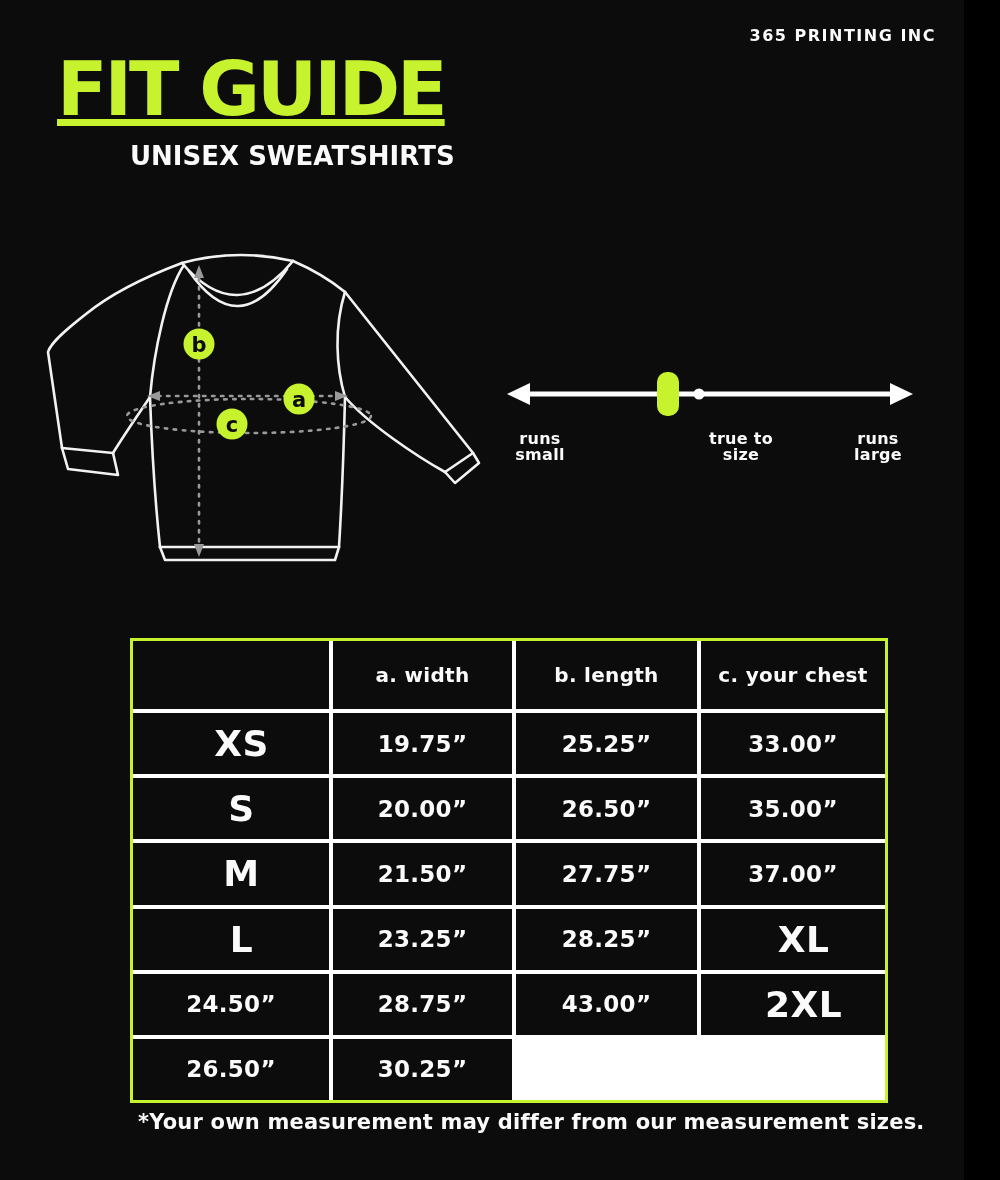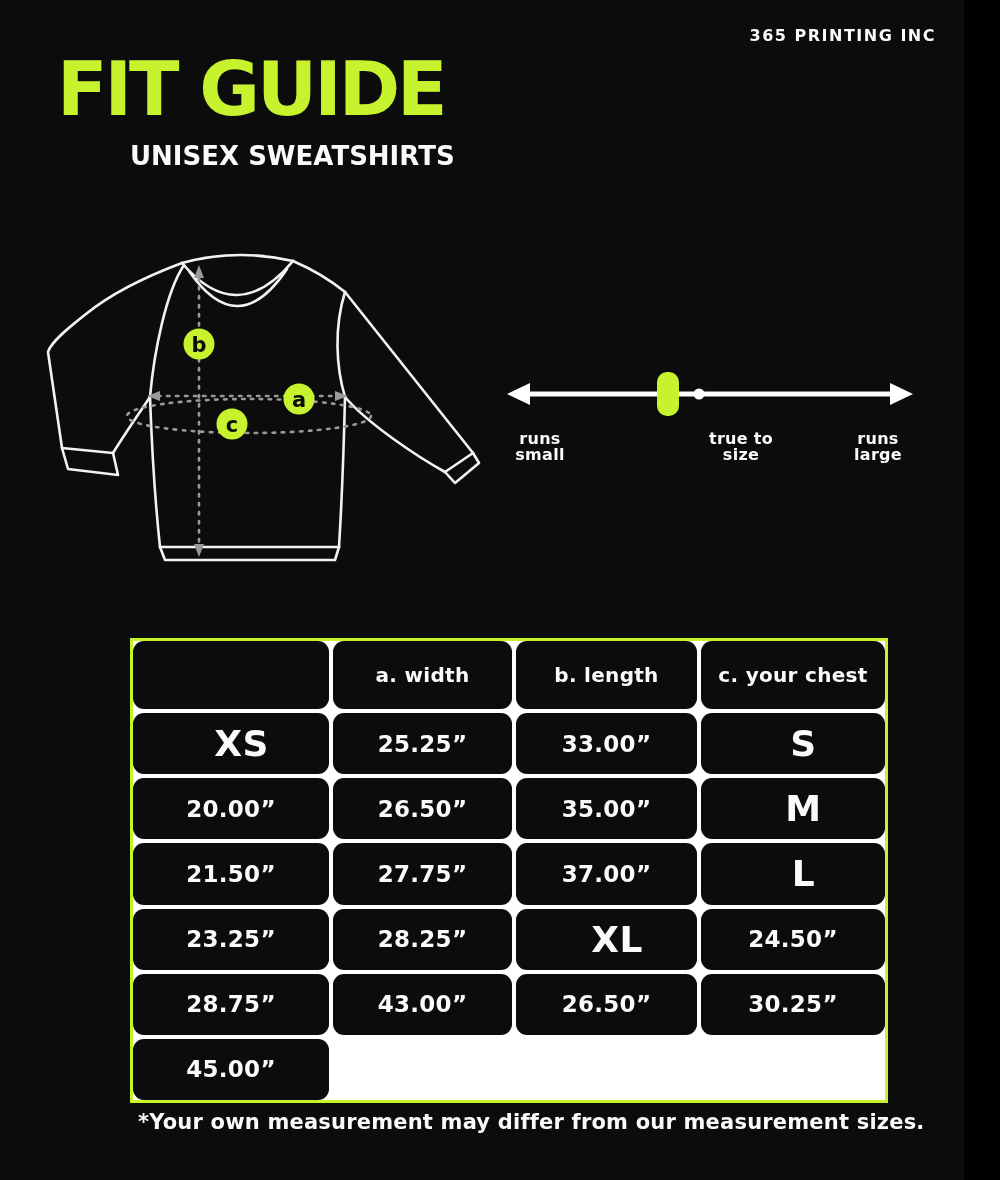"FIT GUIDE" .title { text-decoration: none -> underline }
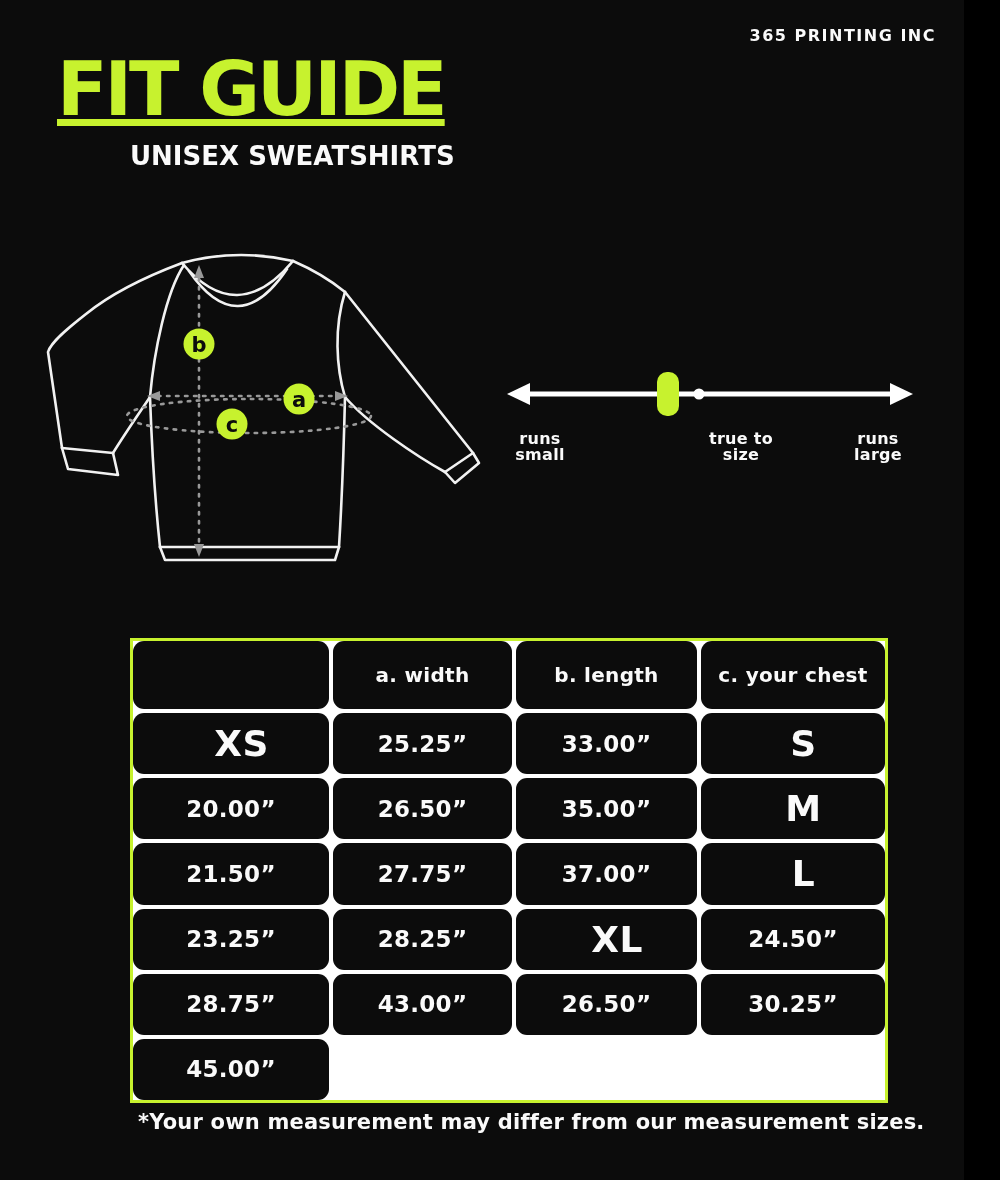"a. width" .cell { border-radius: 11px -> none }
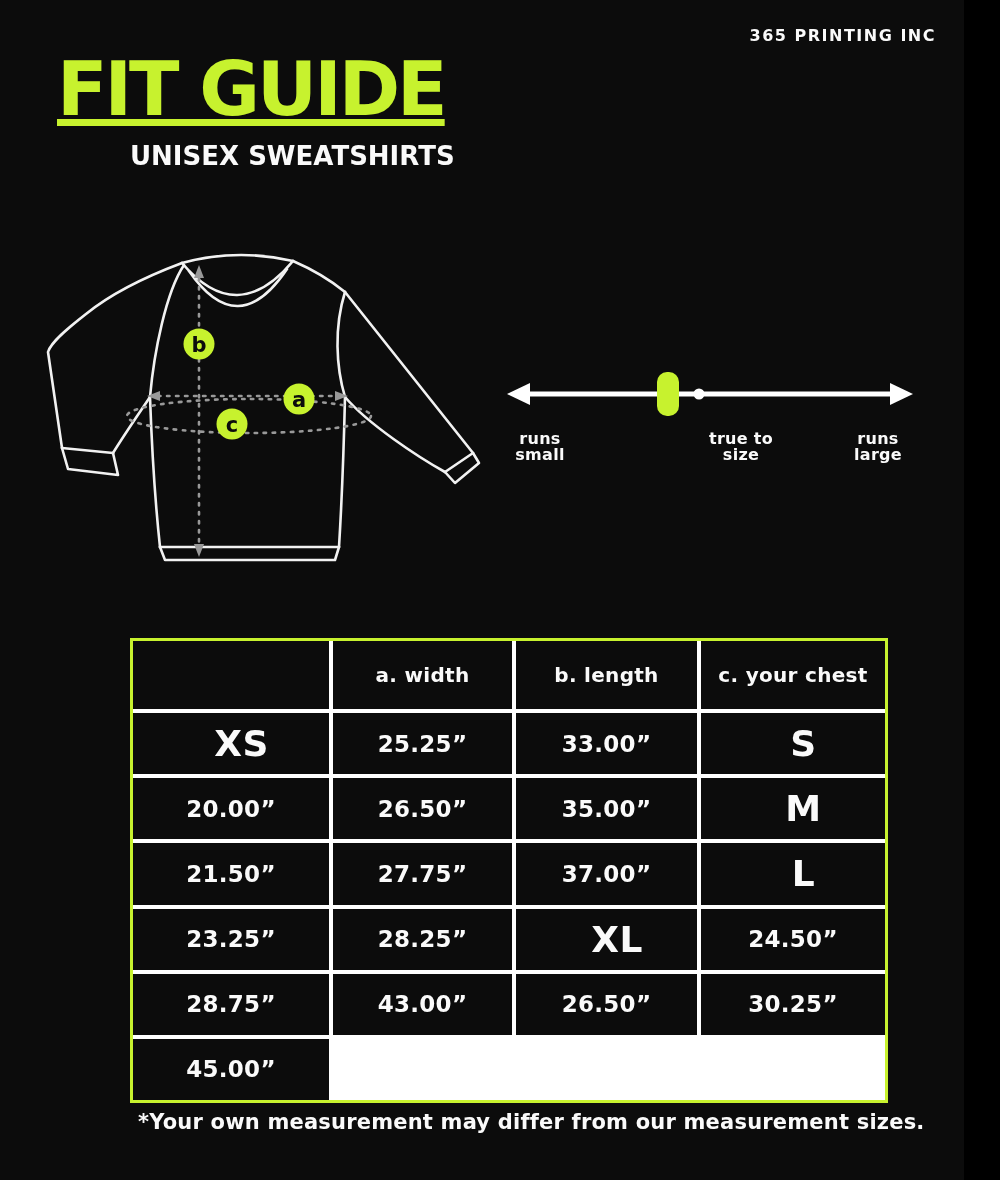"19.75”" div.cell { html: none -> <div>19.75”</div> }
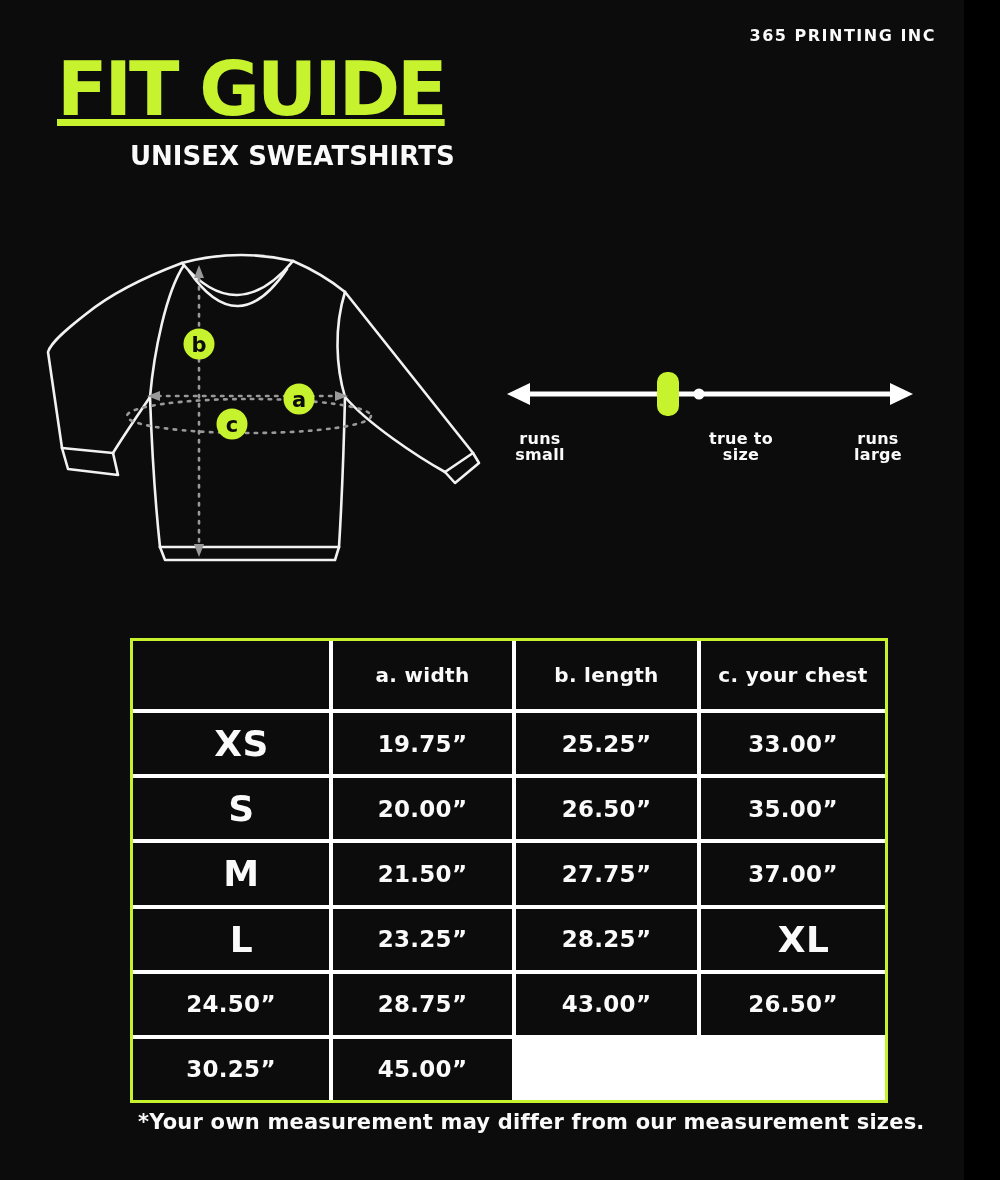"2XL" div.cell { html: none -> <div>2XL</div> }
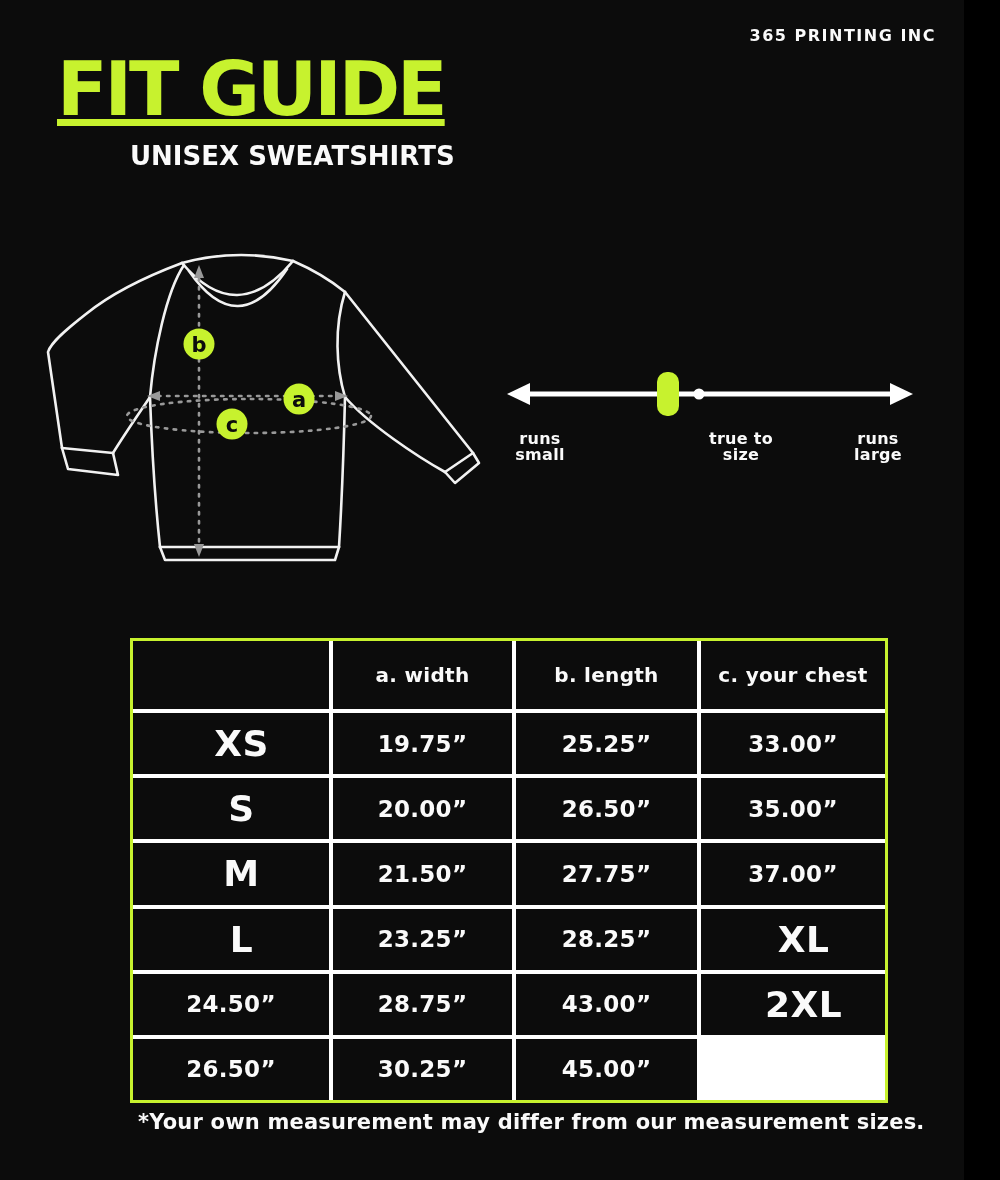"45.00”" div.cell { html: <div>45.00”</div> -> none }
